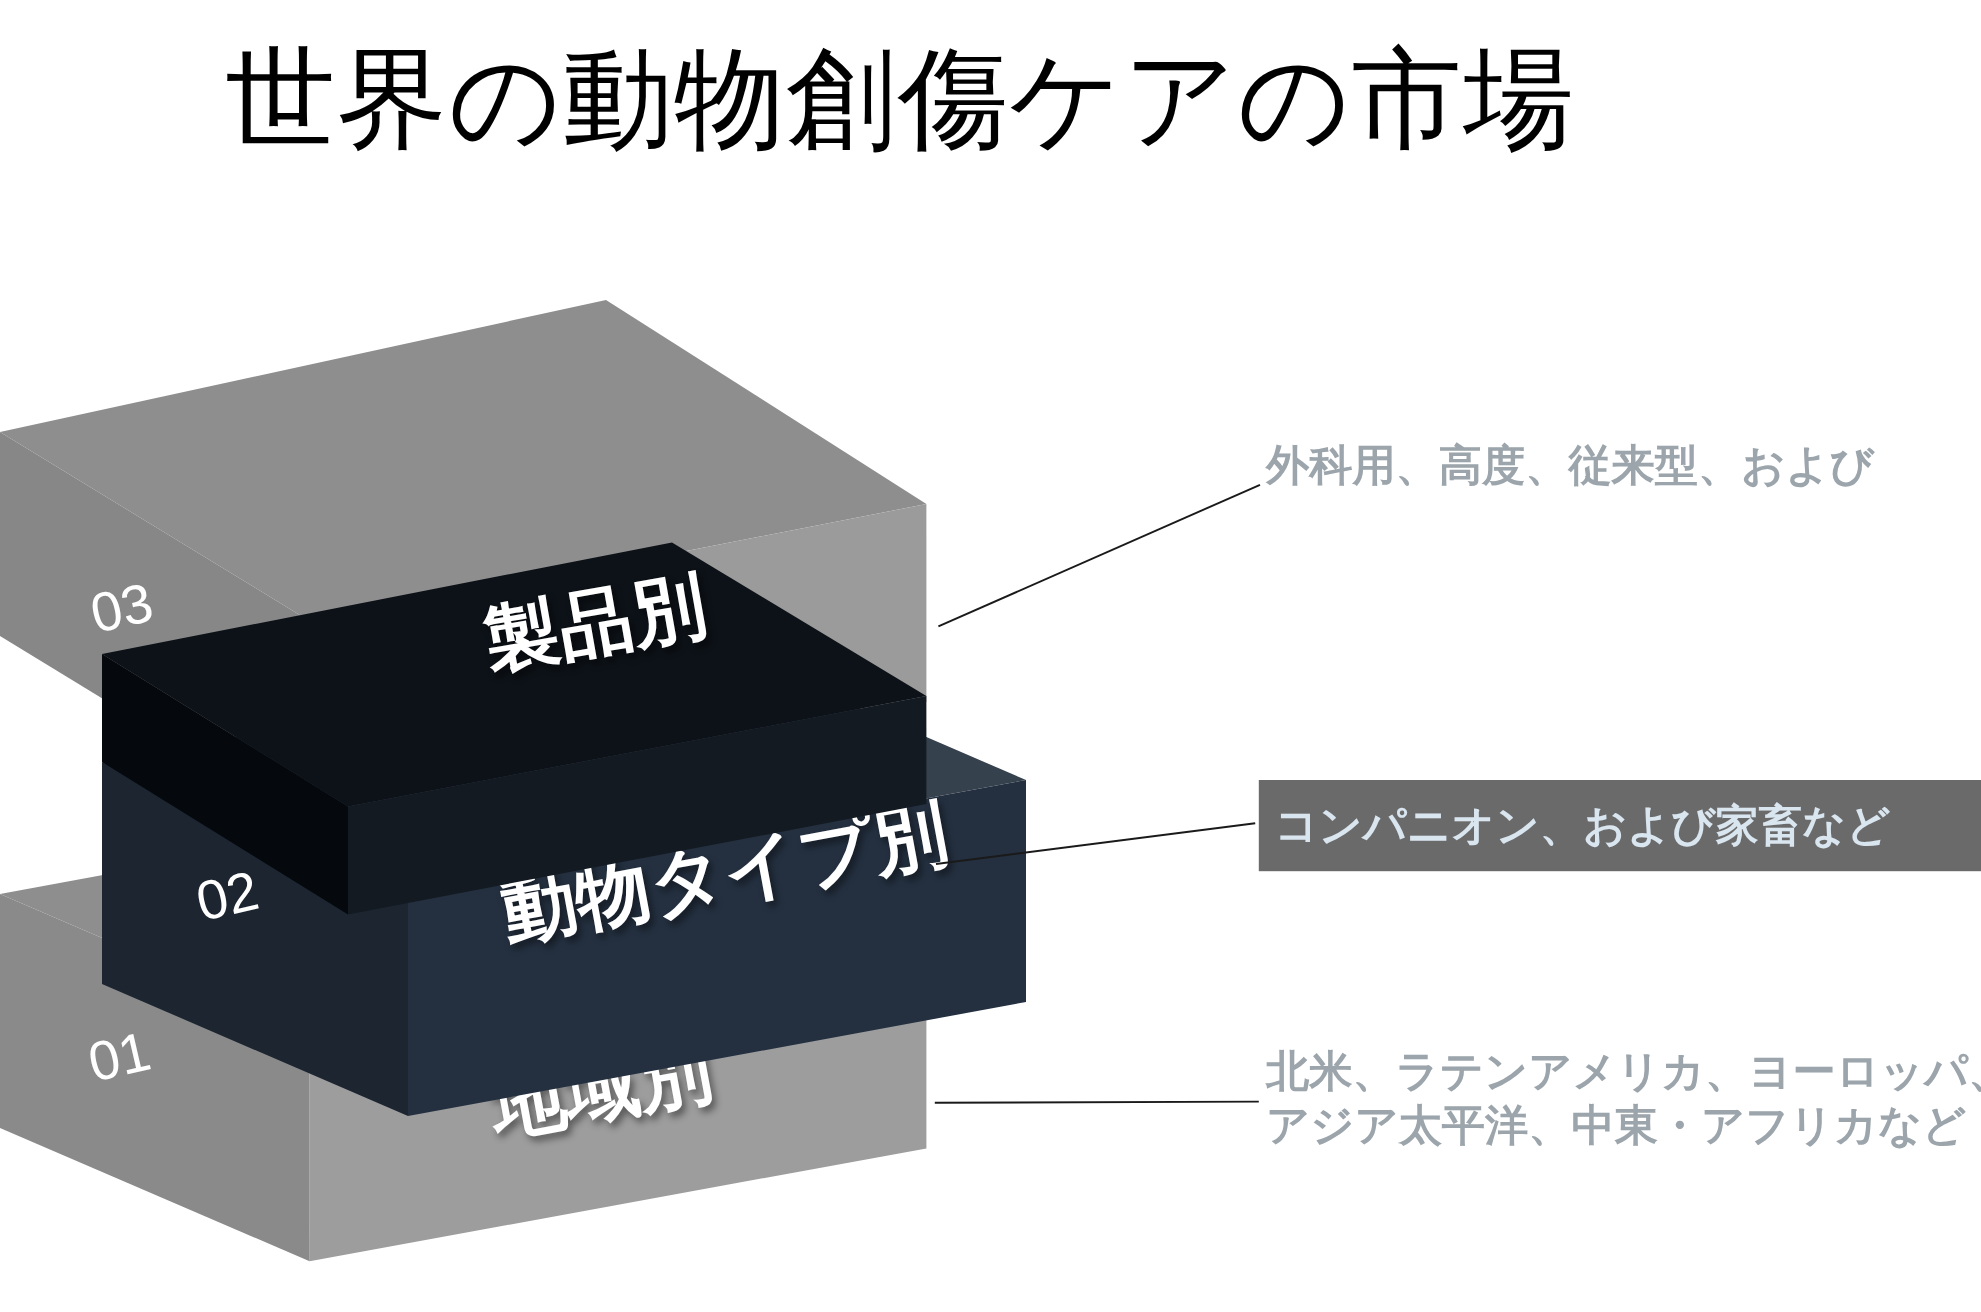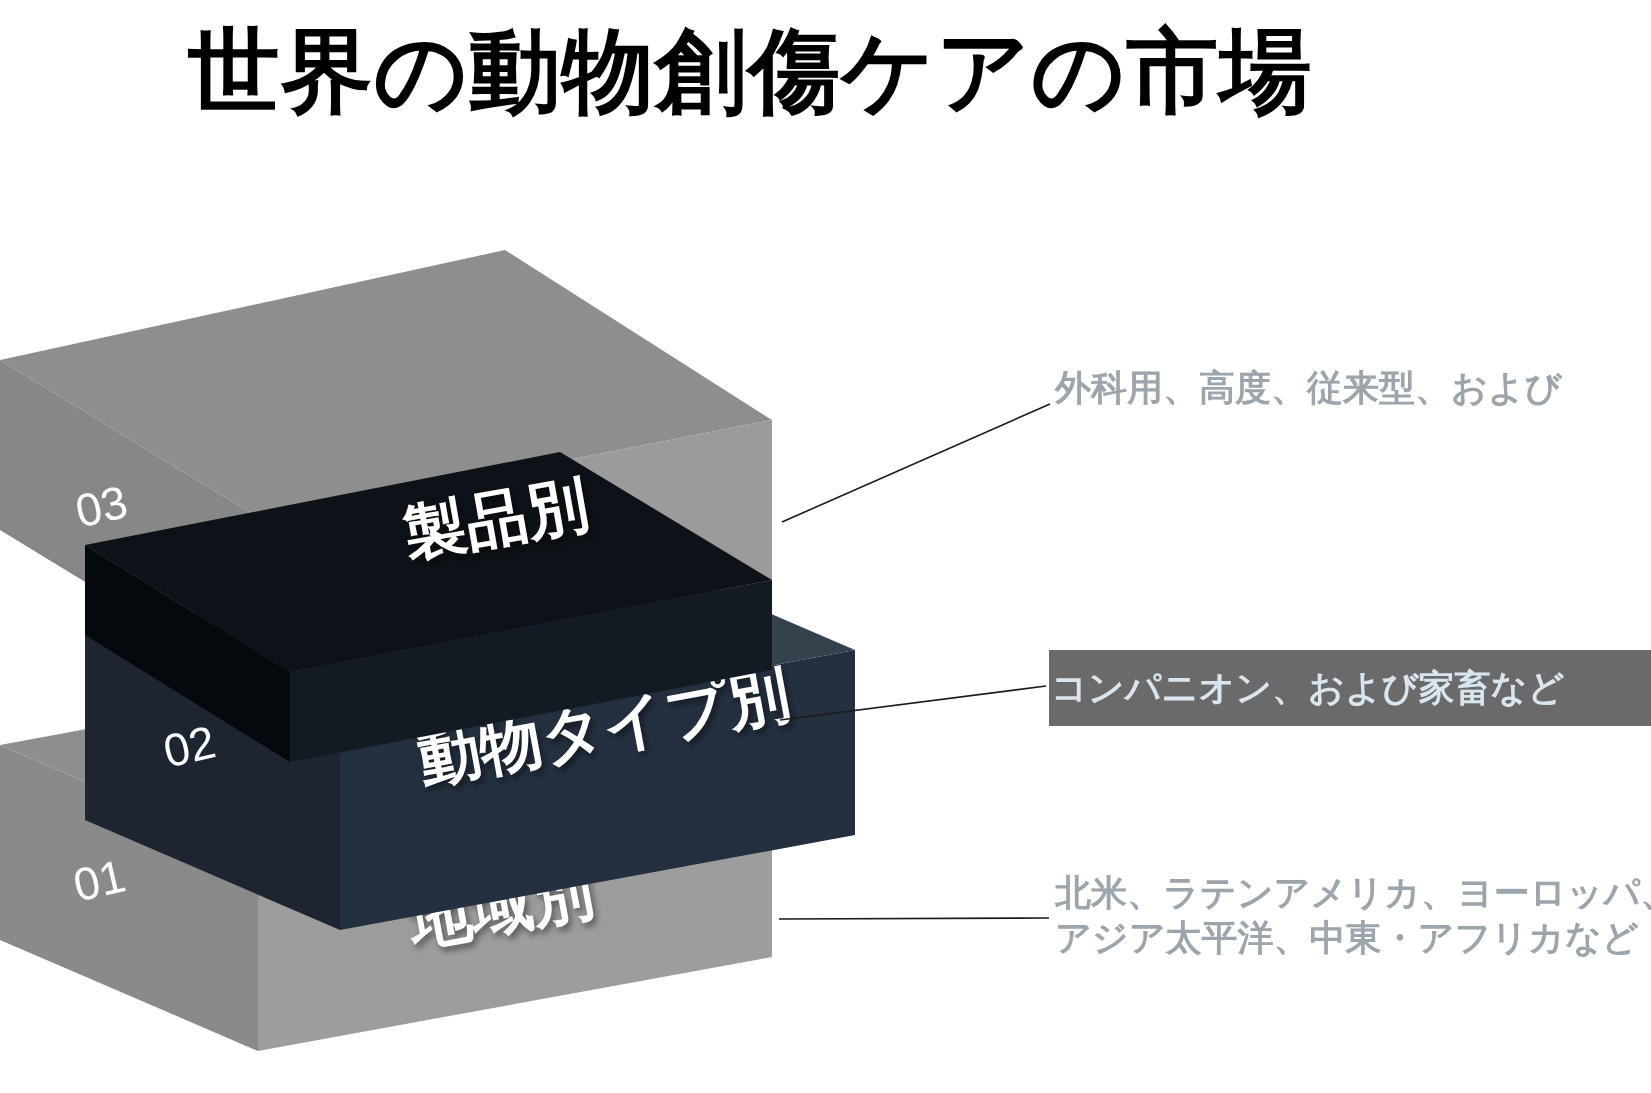"世界の動物創傷ケアの市場" .title { font-weight: 700 -> 400; top: 16px -> 28px }
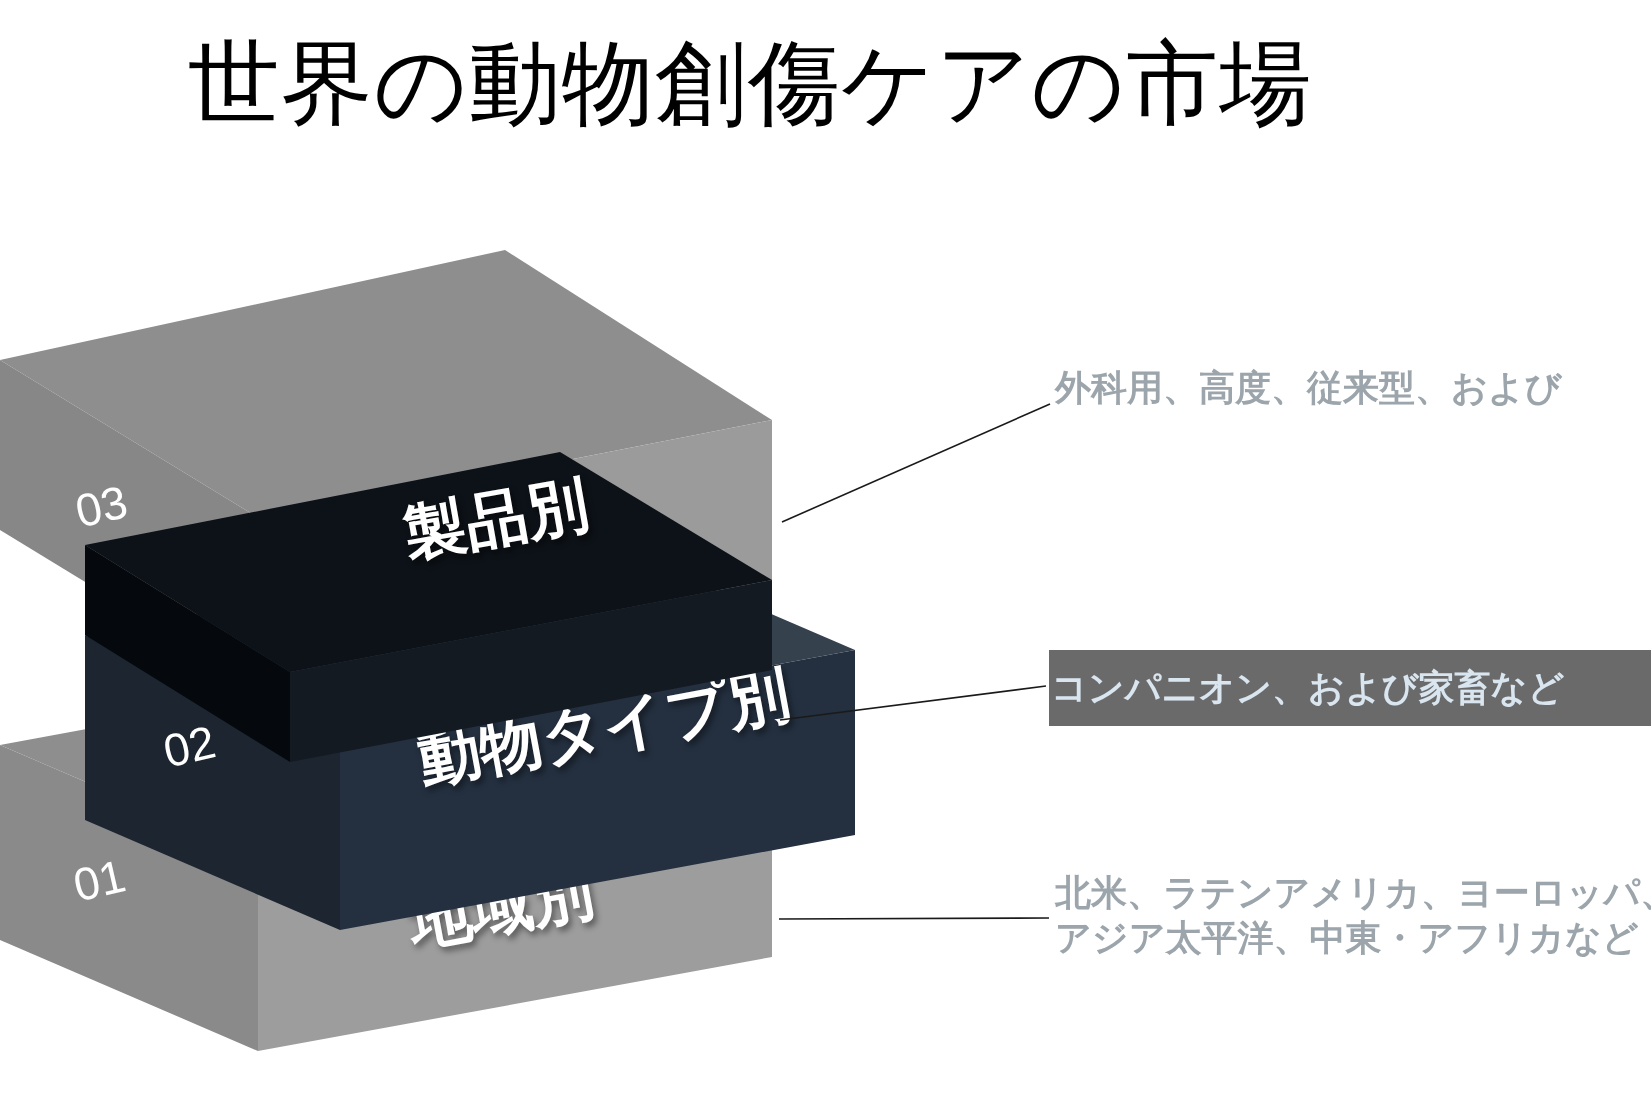"コンパニオン、および家畜など" .ann-highlight { padding-left: 2px -> 13px }
